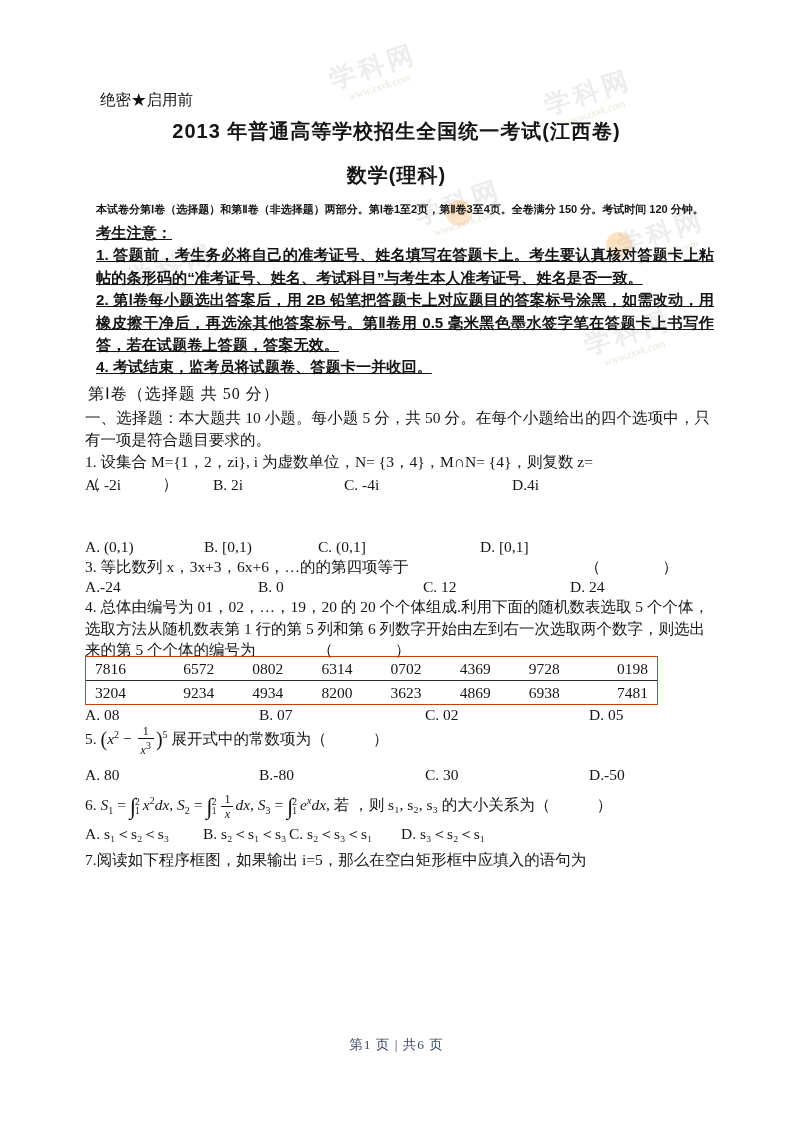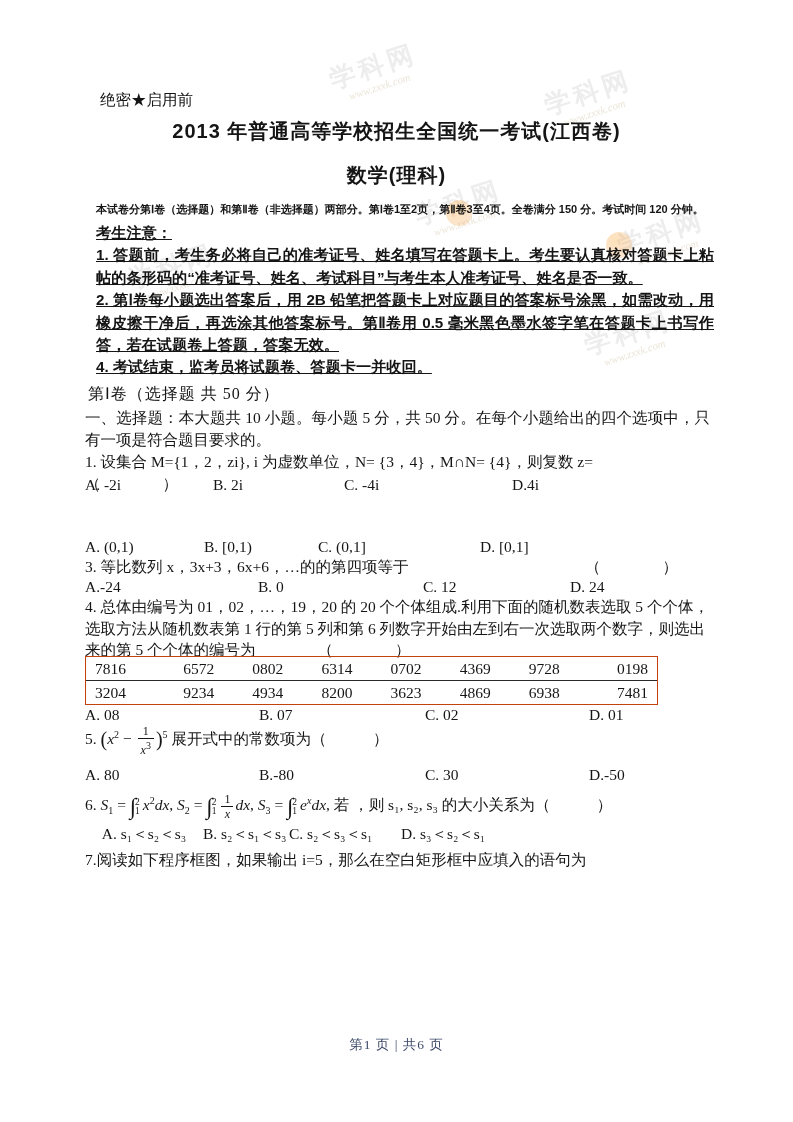"D. 01" span { text: 01 -> 05 }
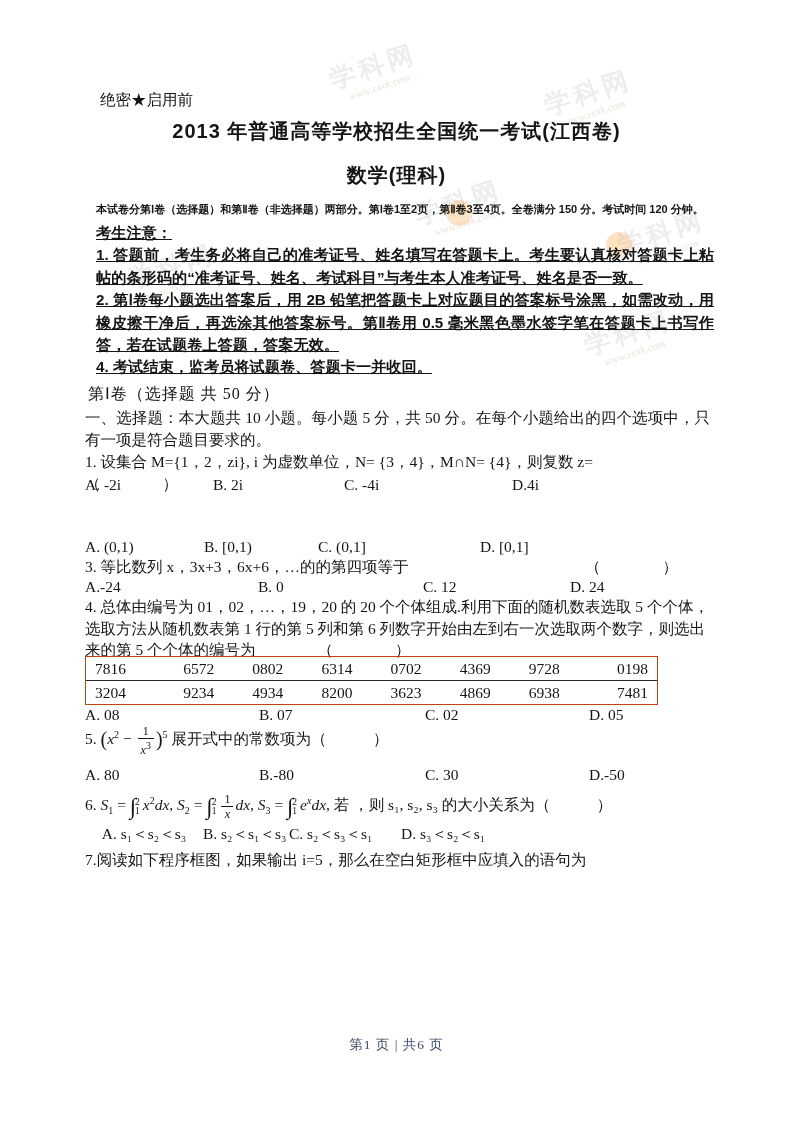"A. s₁＜s₂＜s₃" .q6o span:nth-child(1) { text-align: center -> none }
